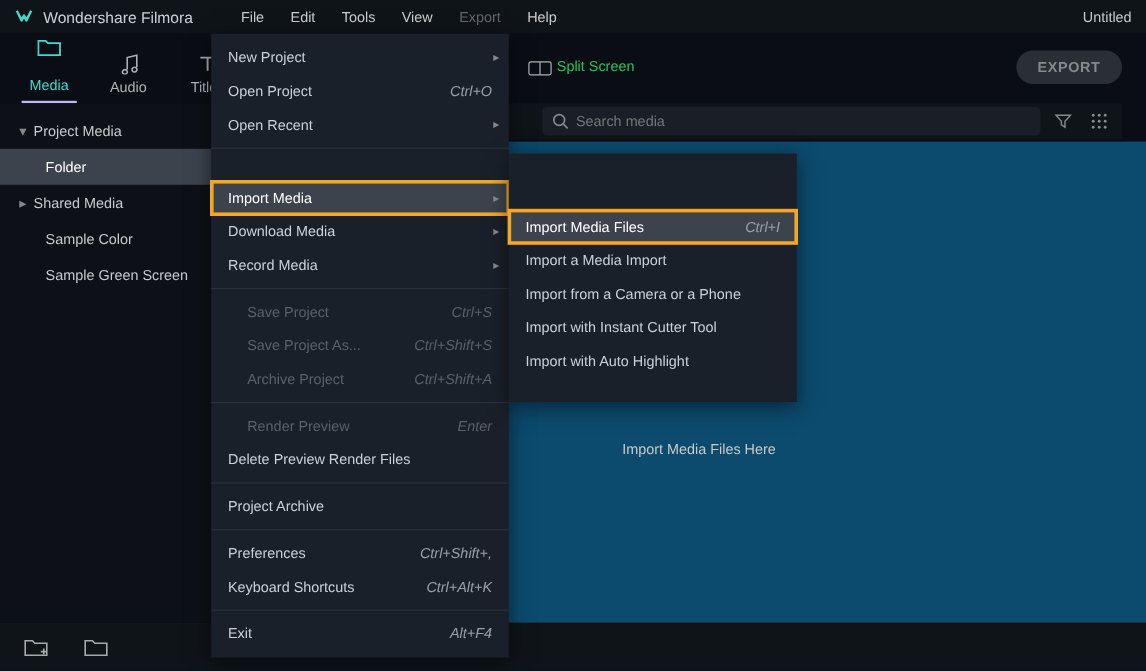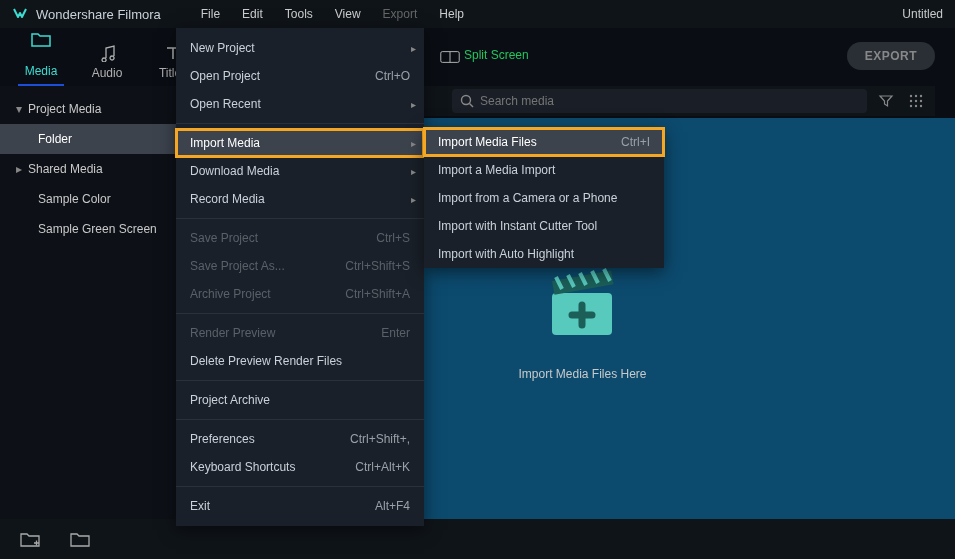"Media" .tool-tab.active { border-bottom: 2px solid #1d4ed8 -> 2px solid #c4b5fd }
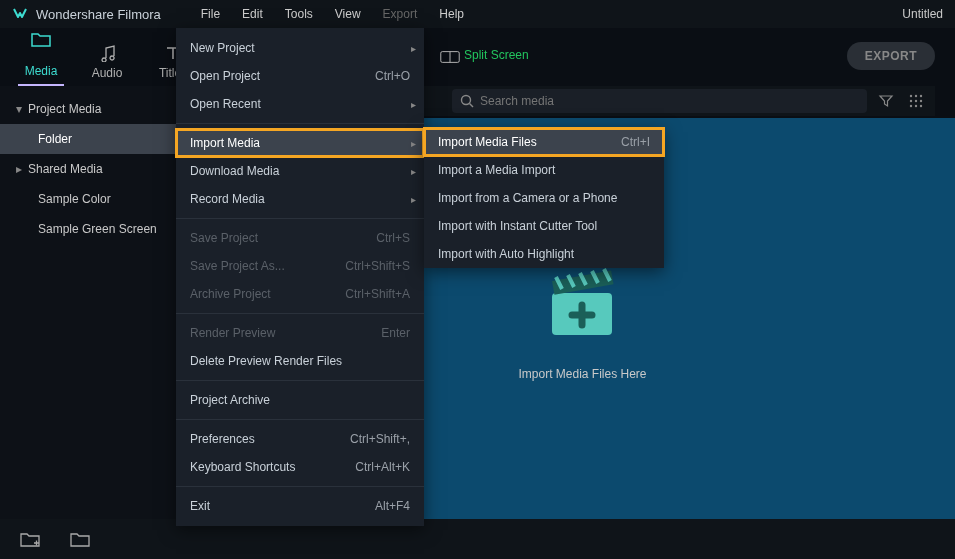"Ctrl+O" .dd-item .shortcut { font-style: none -> italic }
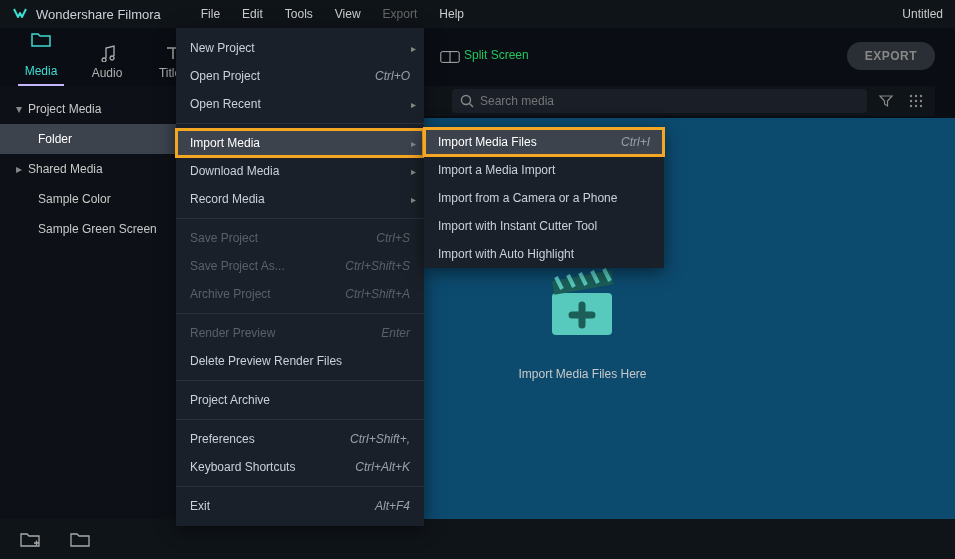"Import Media" .dd-item.boxed { margin-top: none -> 27px }
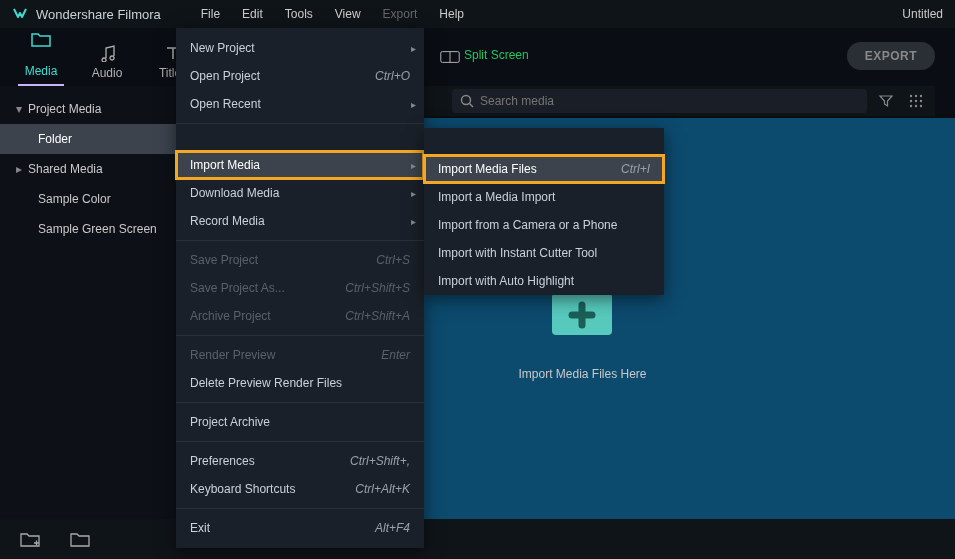"Import Media Files" .submenu { padding: 0 0 -> 20px 0 }
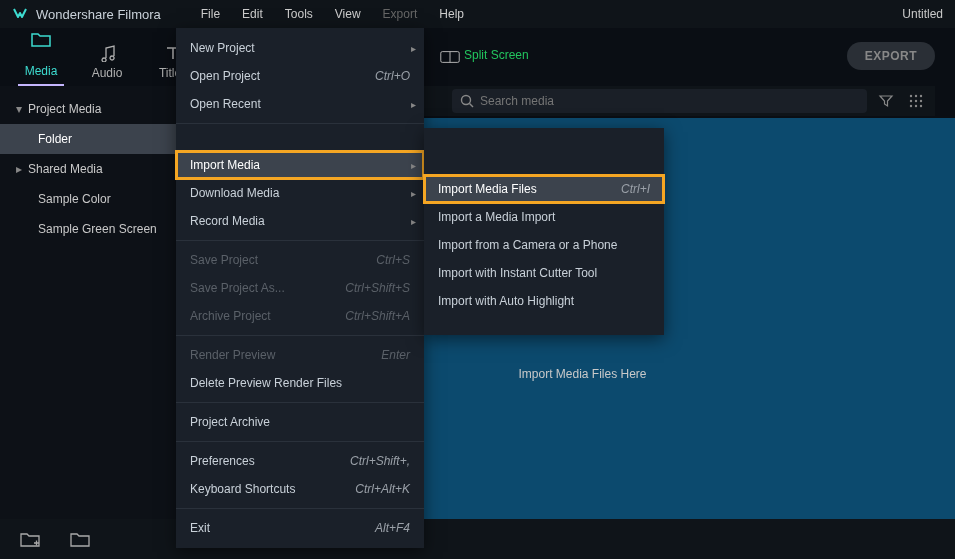"Save Project" .dd-item.disabled { margin-left: none -> 16px }
